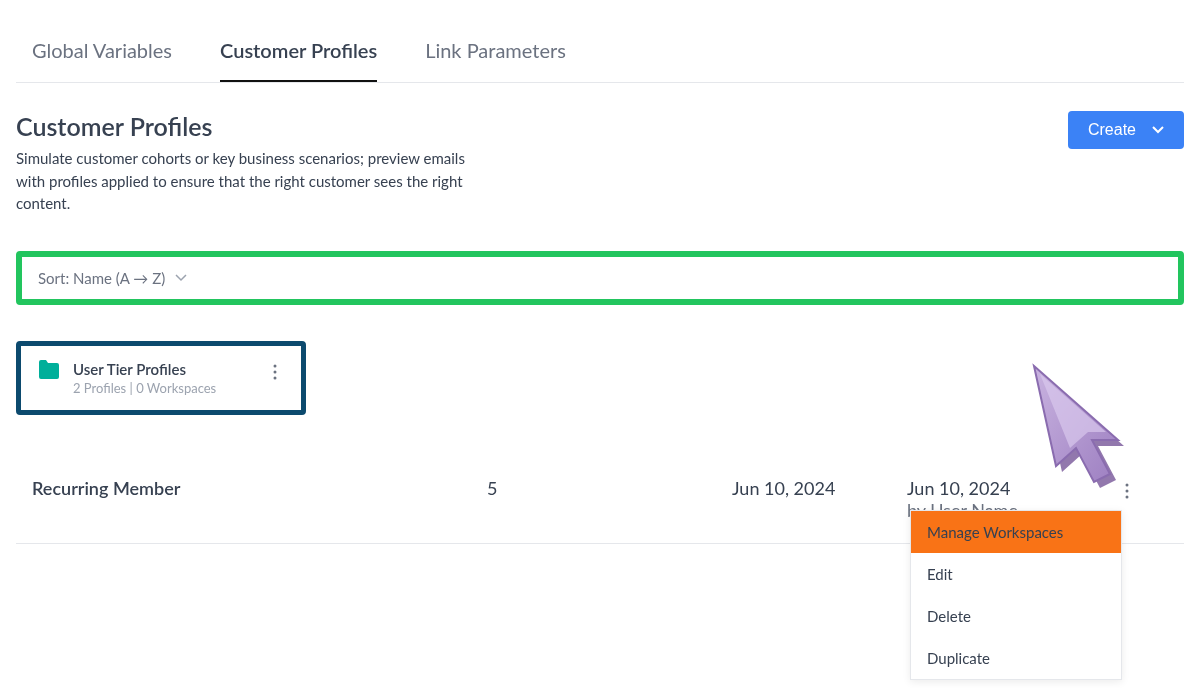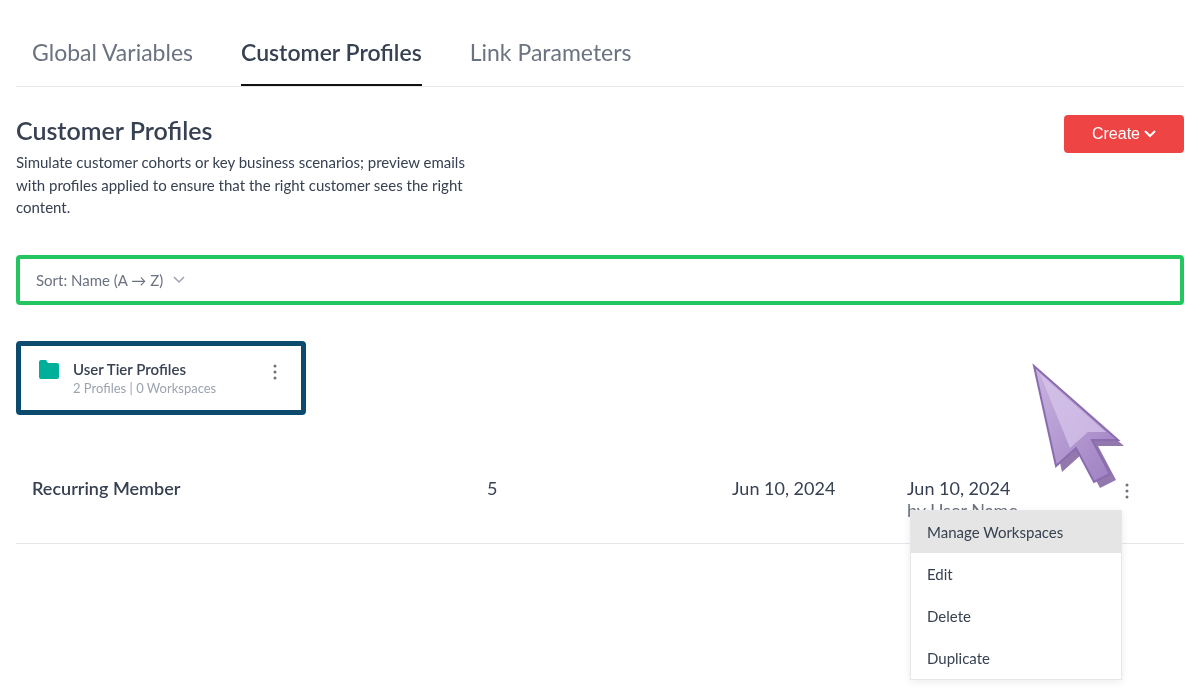"Global Variables" .tab { font-size: 23px -> 20px }
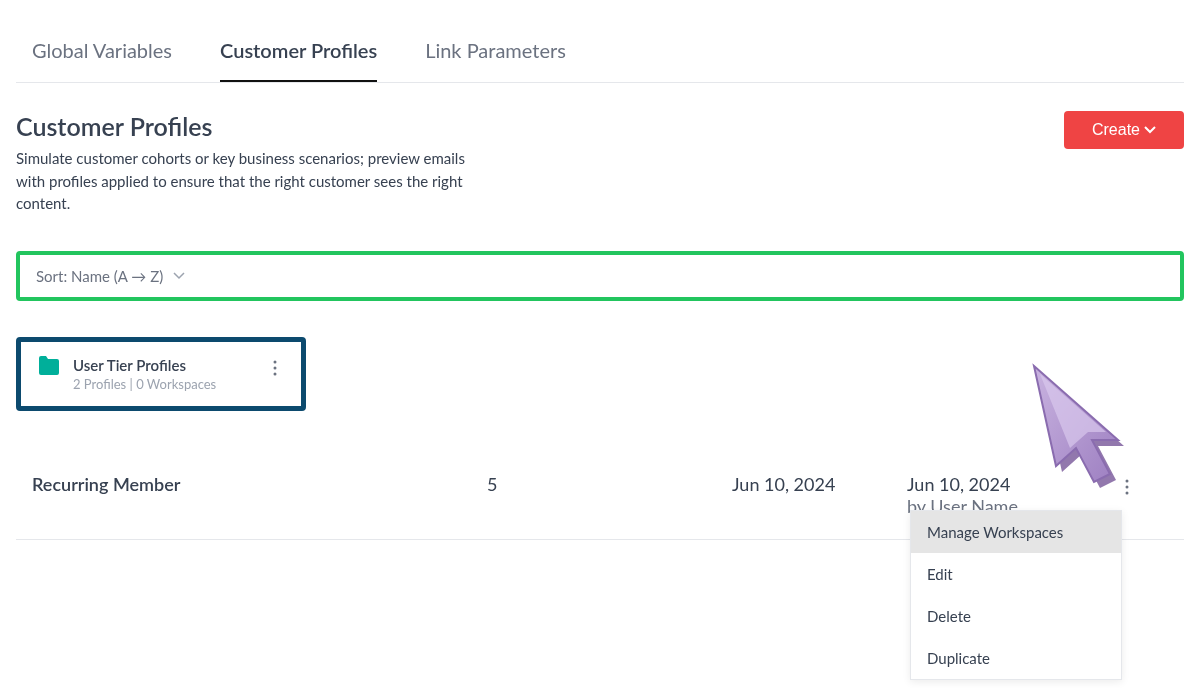"Create" .create-btn { background: #ef4444 -> #3b82f6; gap: 4px -> 16px; padding: 10px 28px -> 10px 20px }
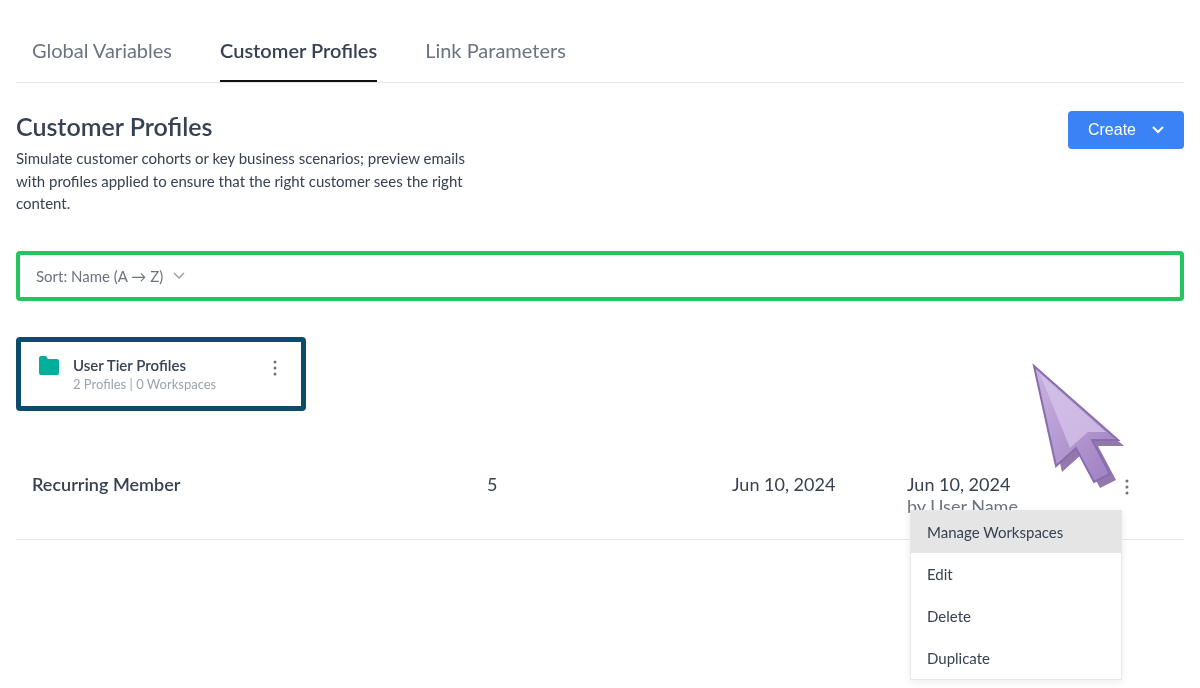"Sort: Name (A → Z)" .sort-box { border: 4px solid #22c55e -> 6px solid #22c55e }
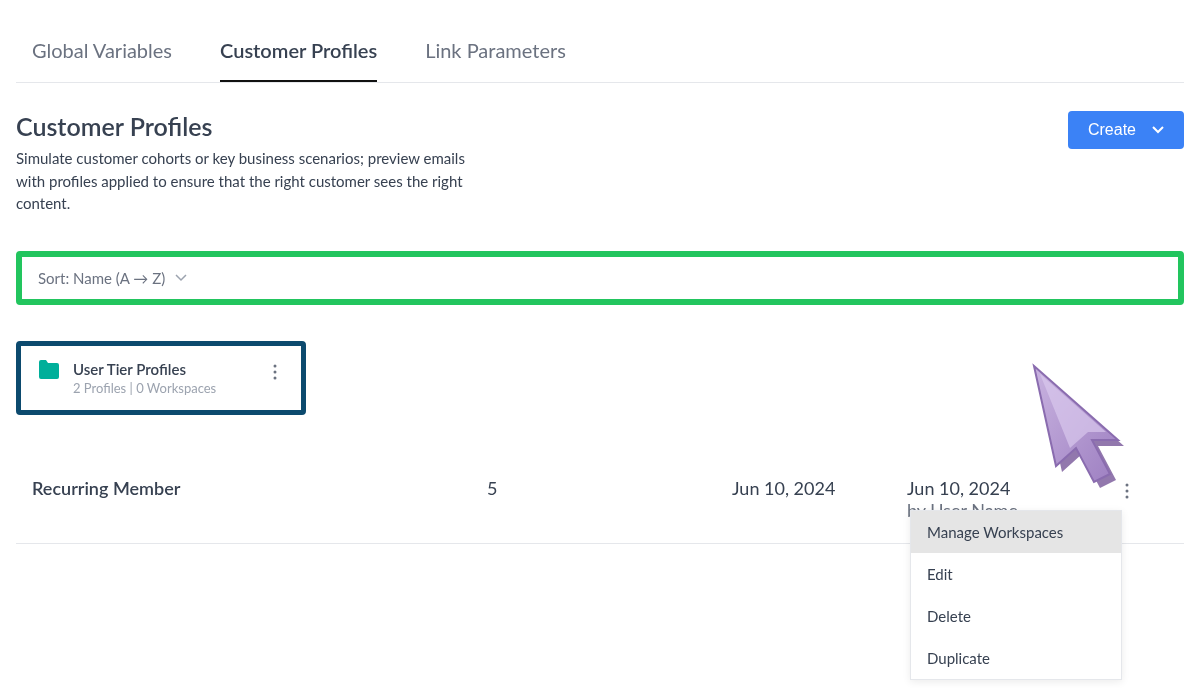"Manage Workspaces" .dropdown-item.hover { background: #e5e5e5 -> #f97316 }
